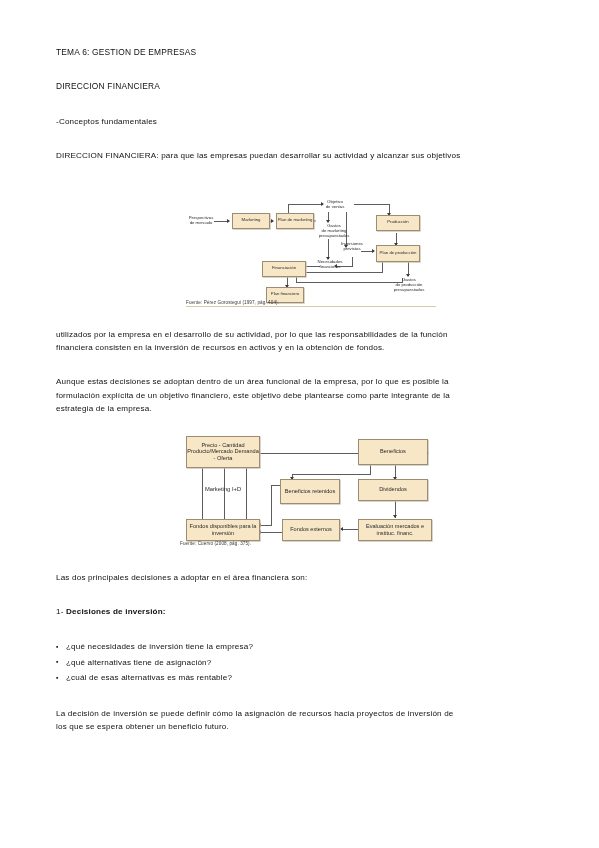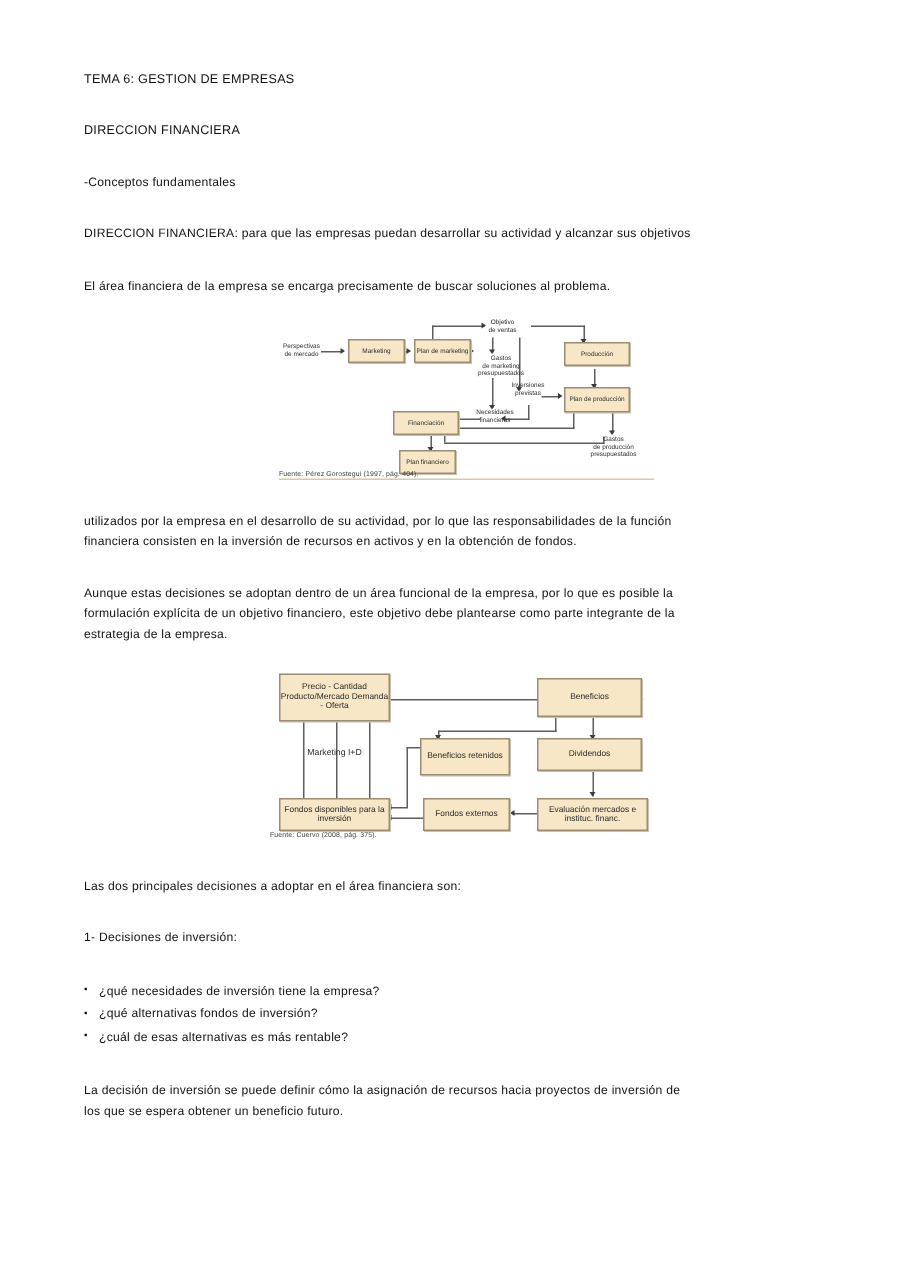"El área financiera de la" div.para { html: <div> <div>El área financiera de la empresa se encarga precisamente de buscar soluciones al problema.</div> </div> -> none }
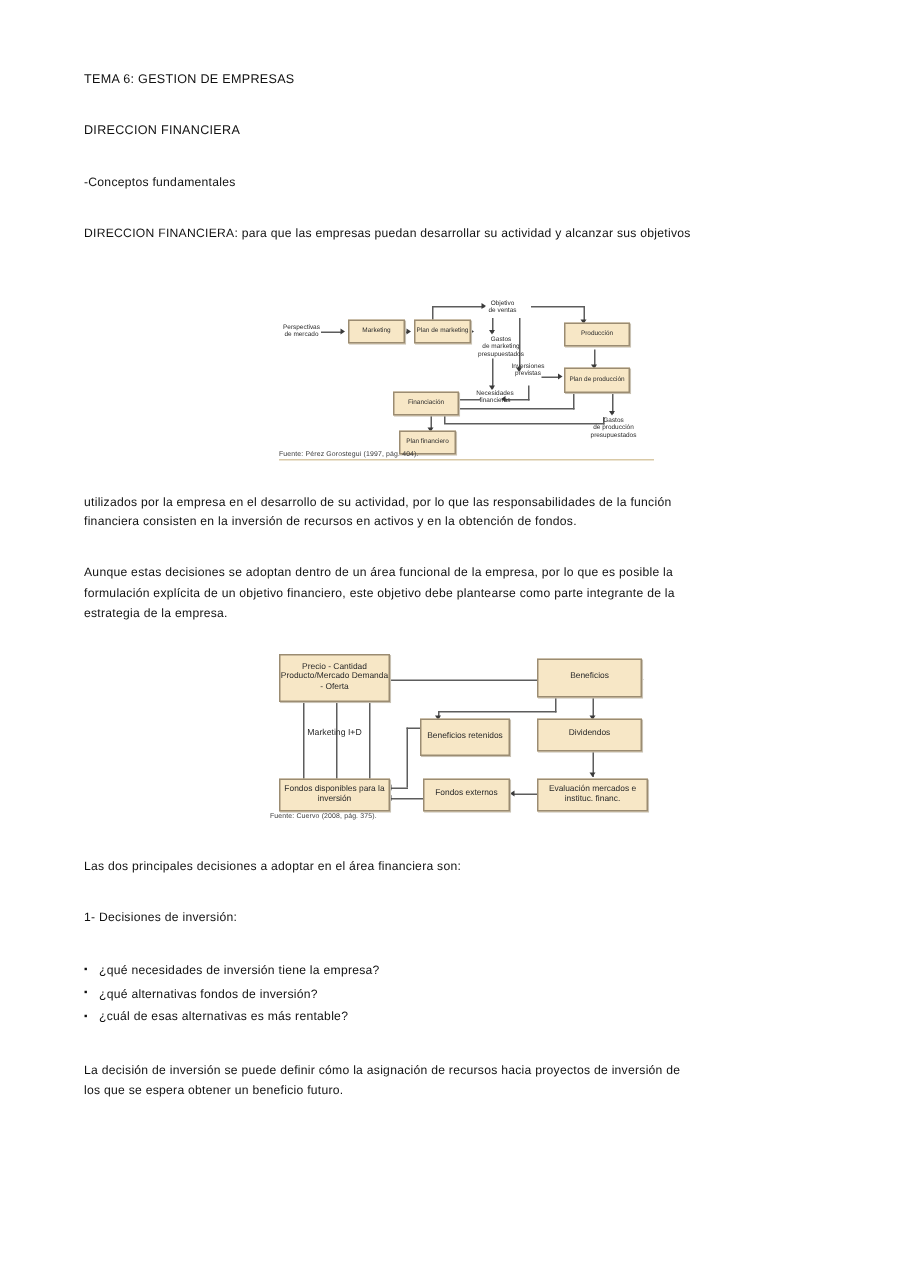"Decisiones de inversión:" .bold { font-weight: normal -> bold }
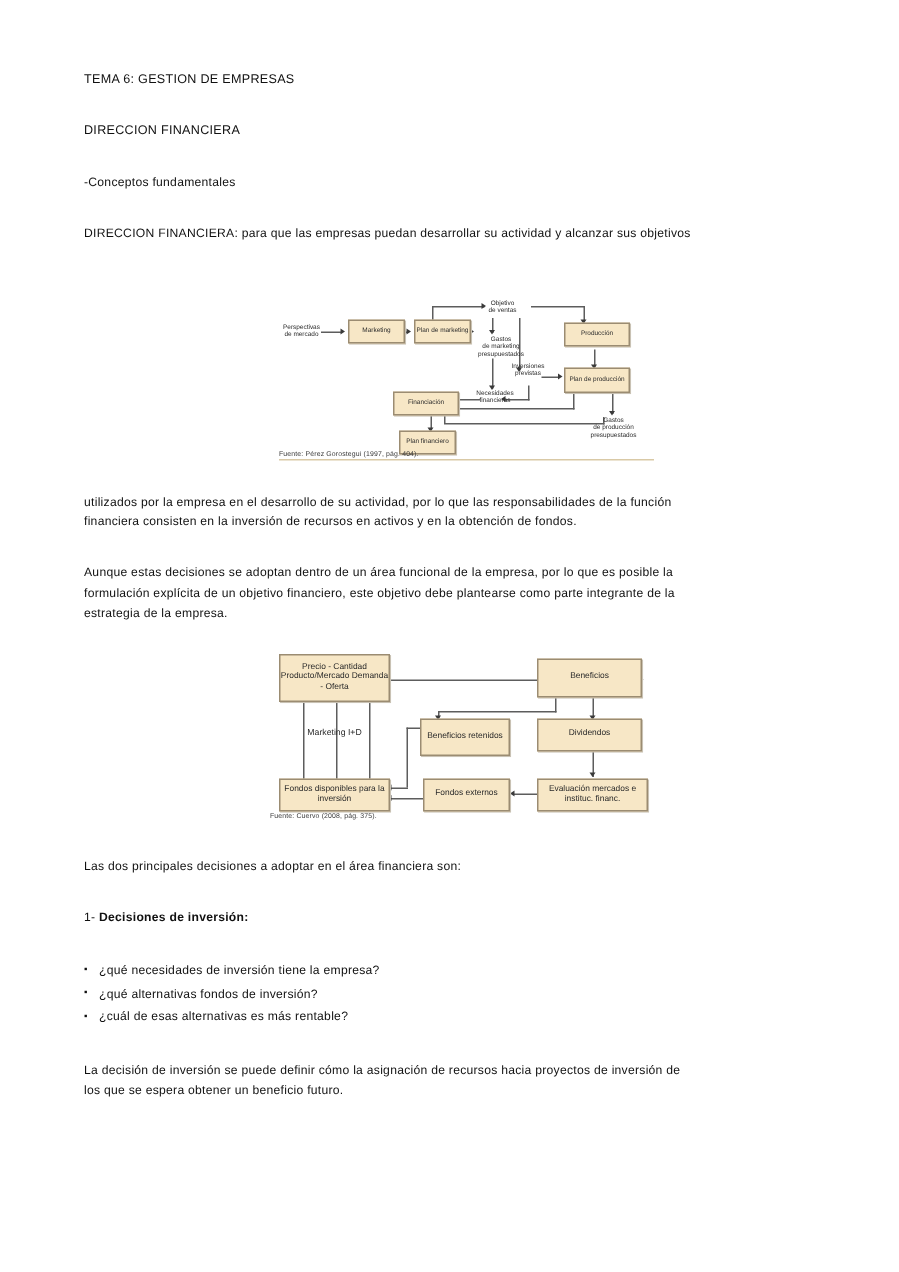"¿qué alternativas fondos de inversión?" div.bullet-row { text: fondos de inversión -> tiene de asignación }
